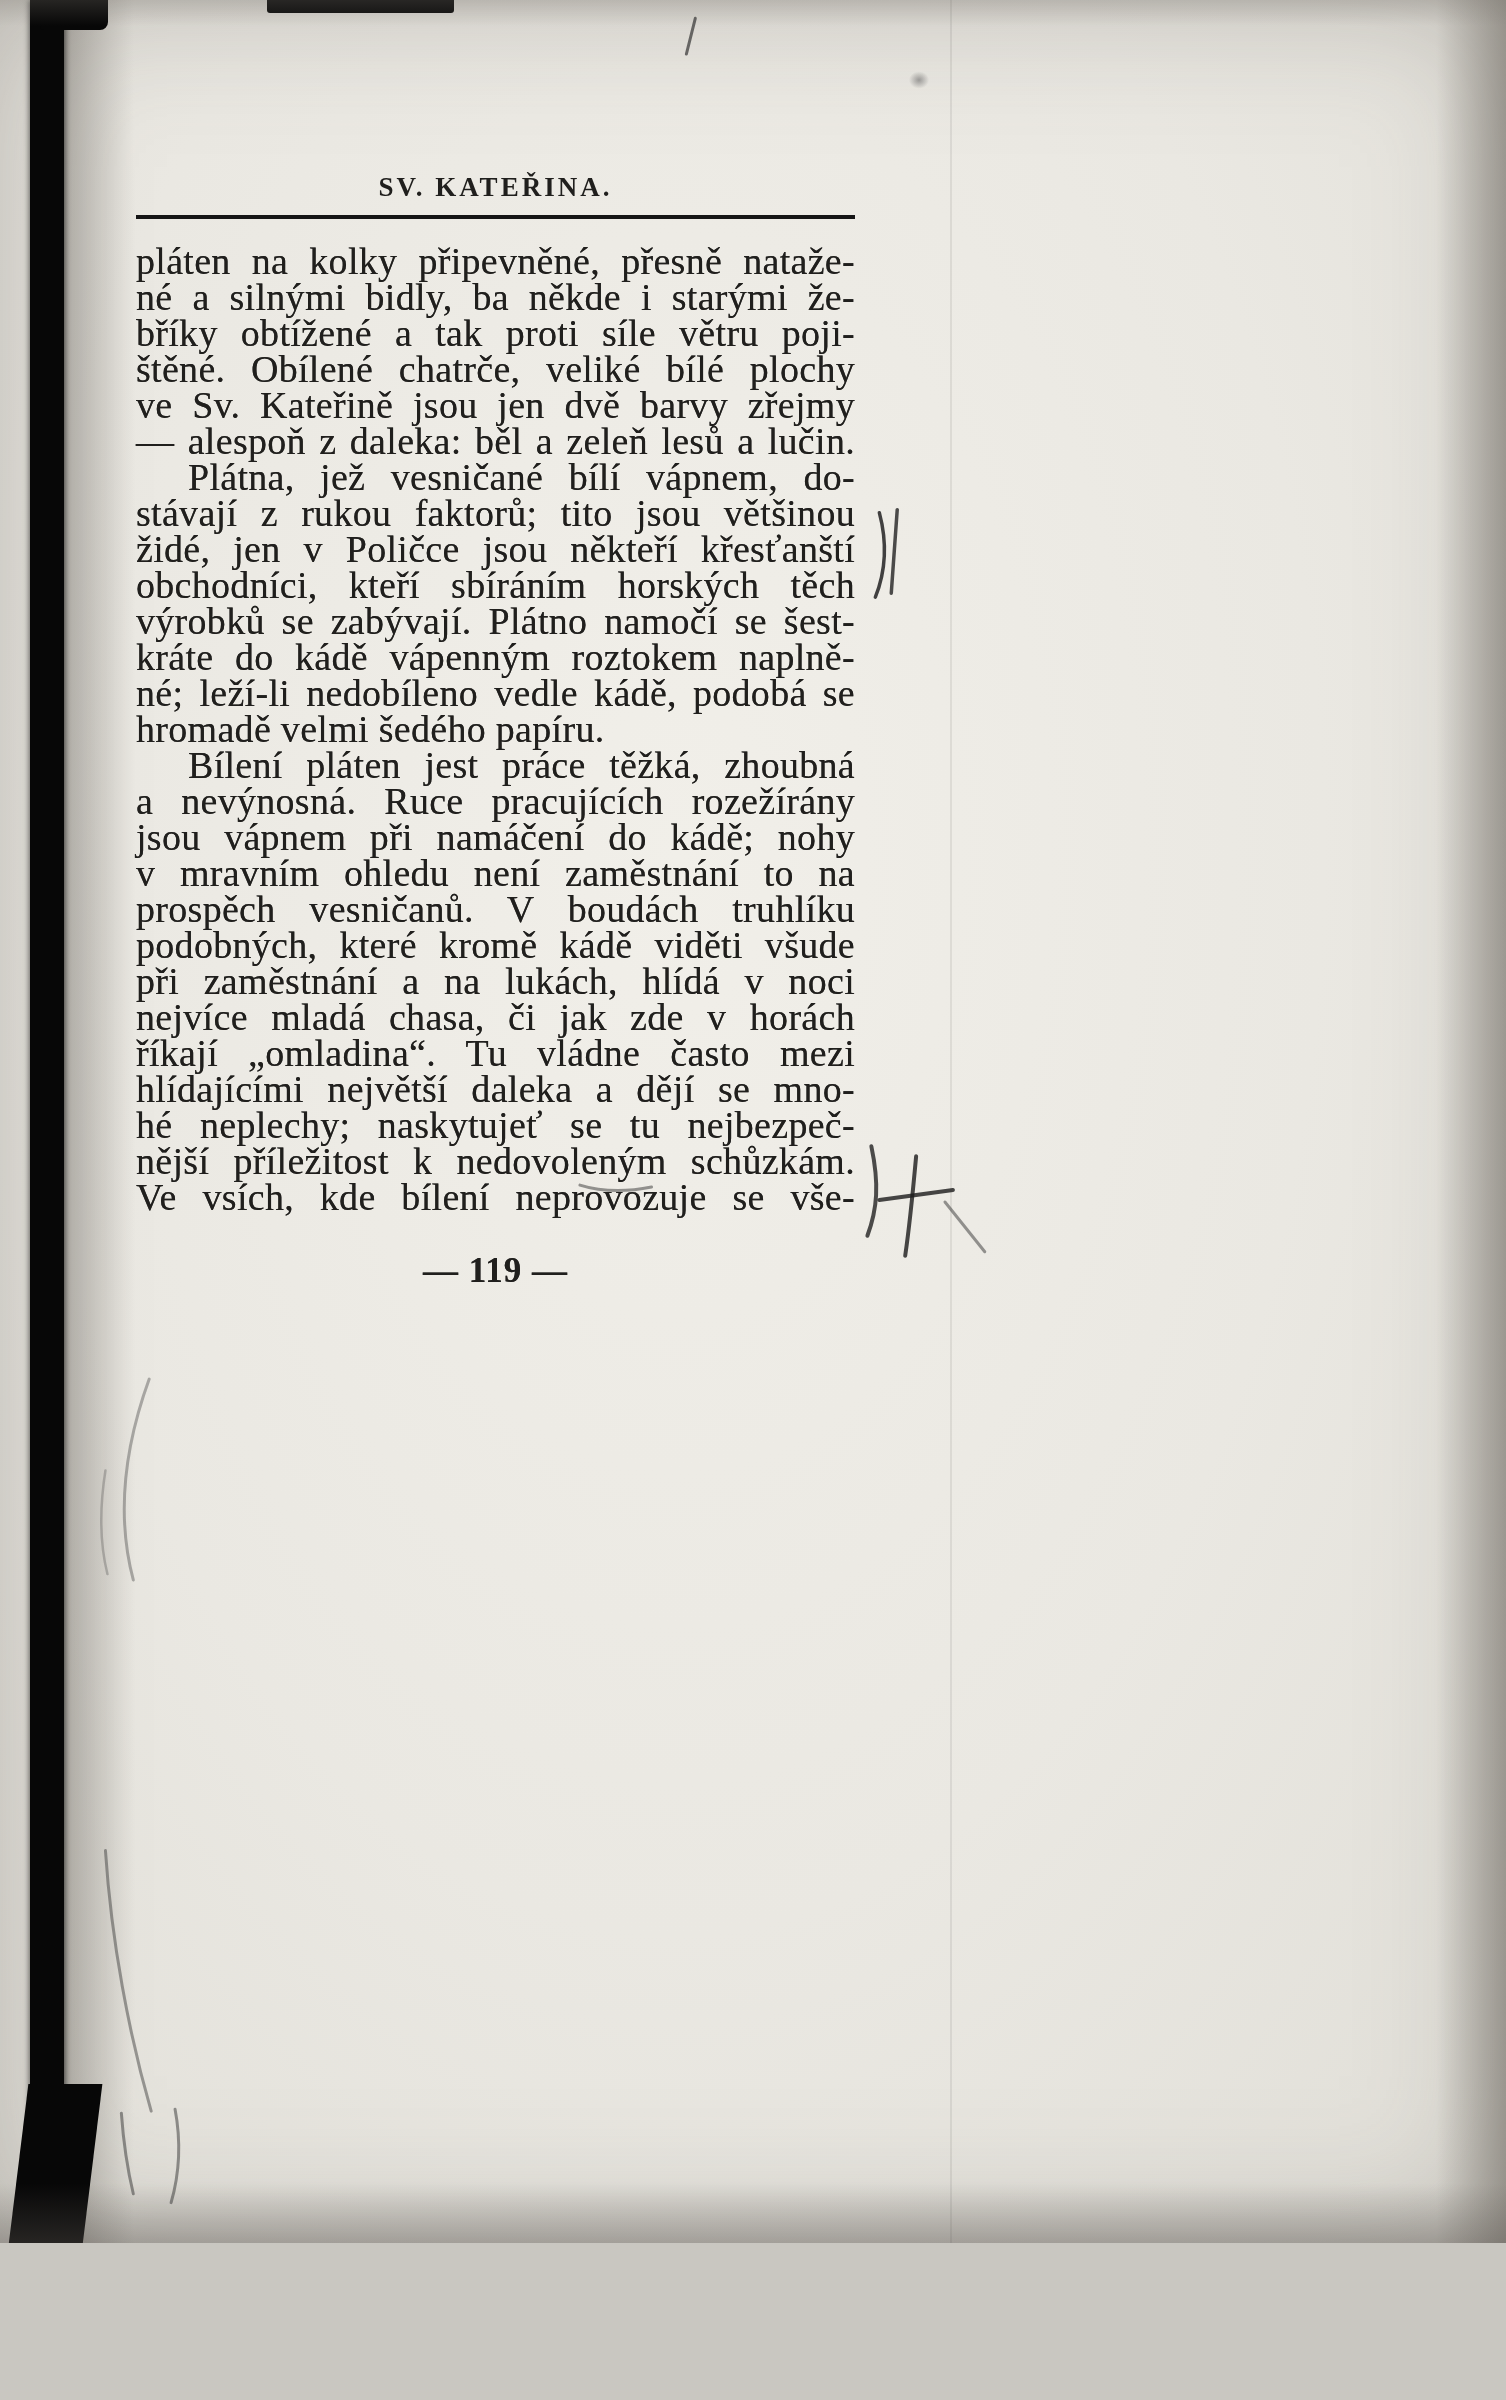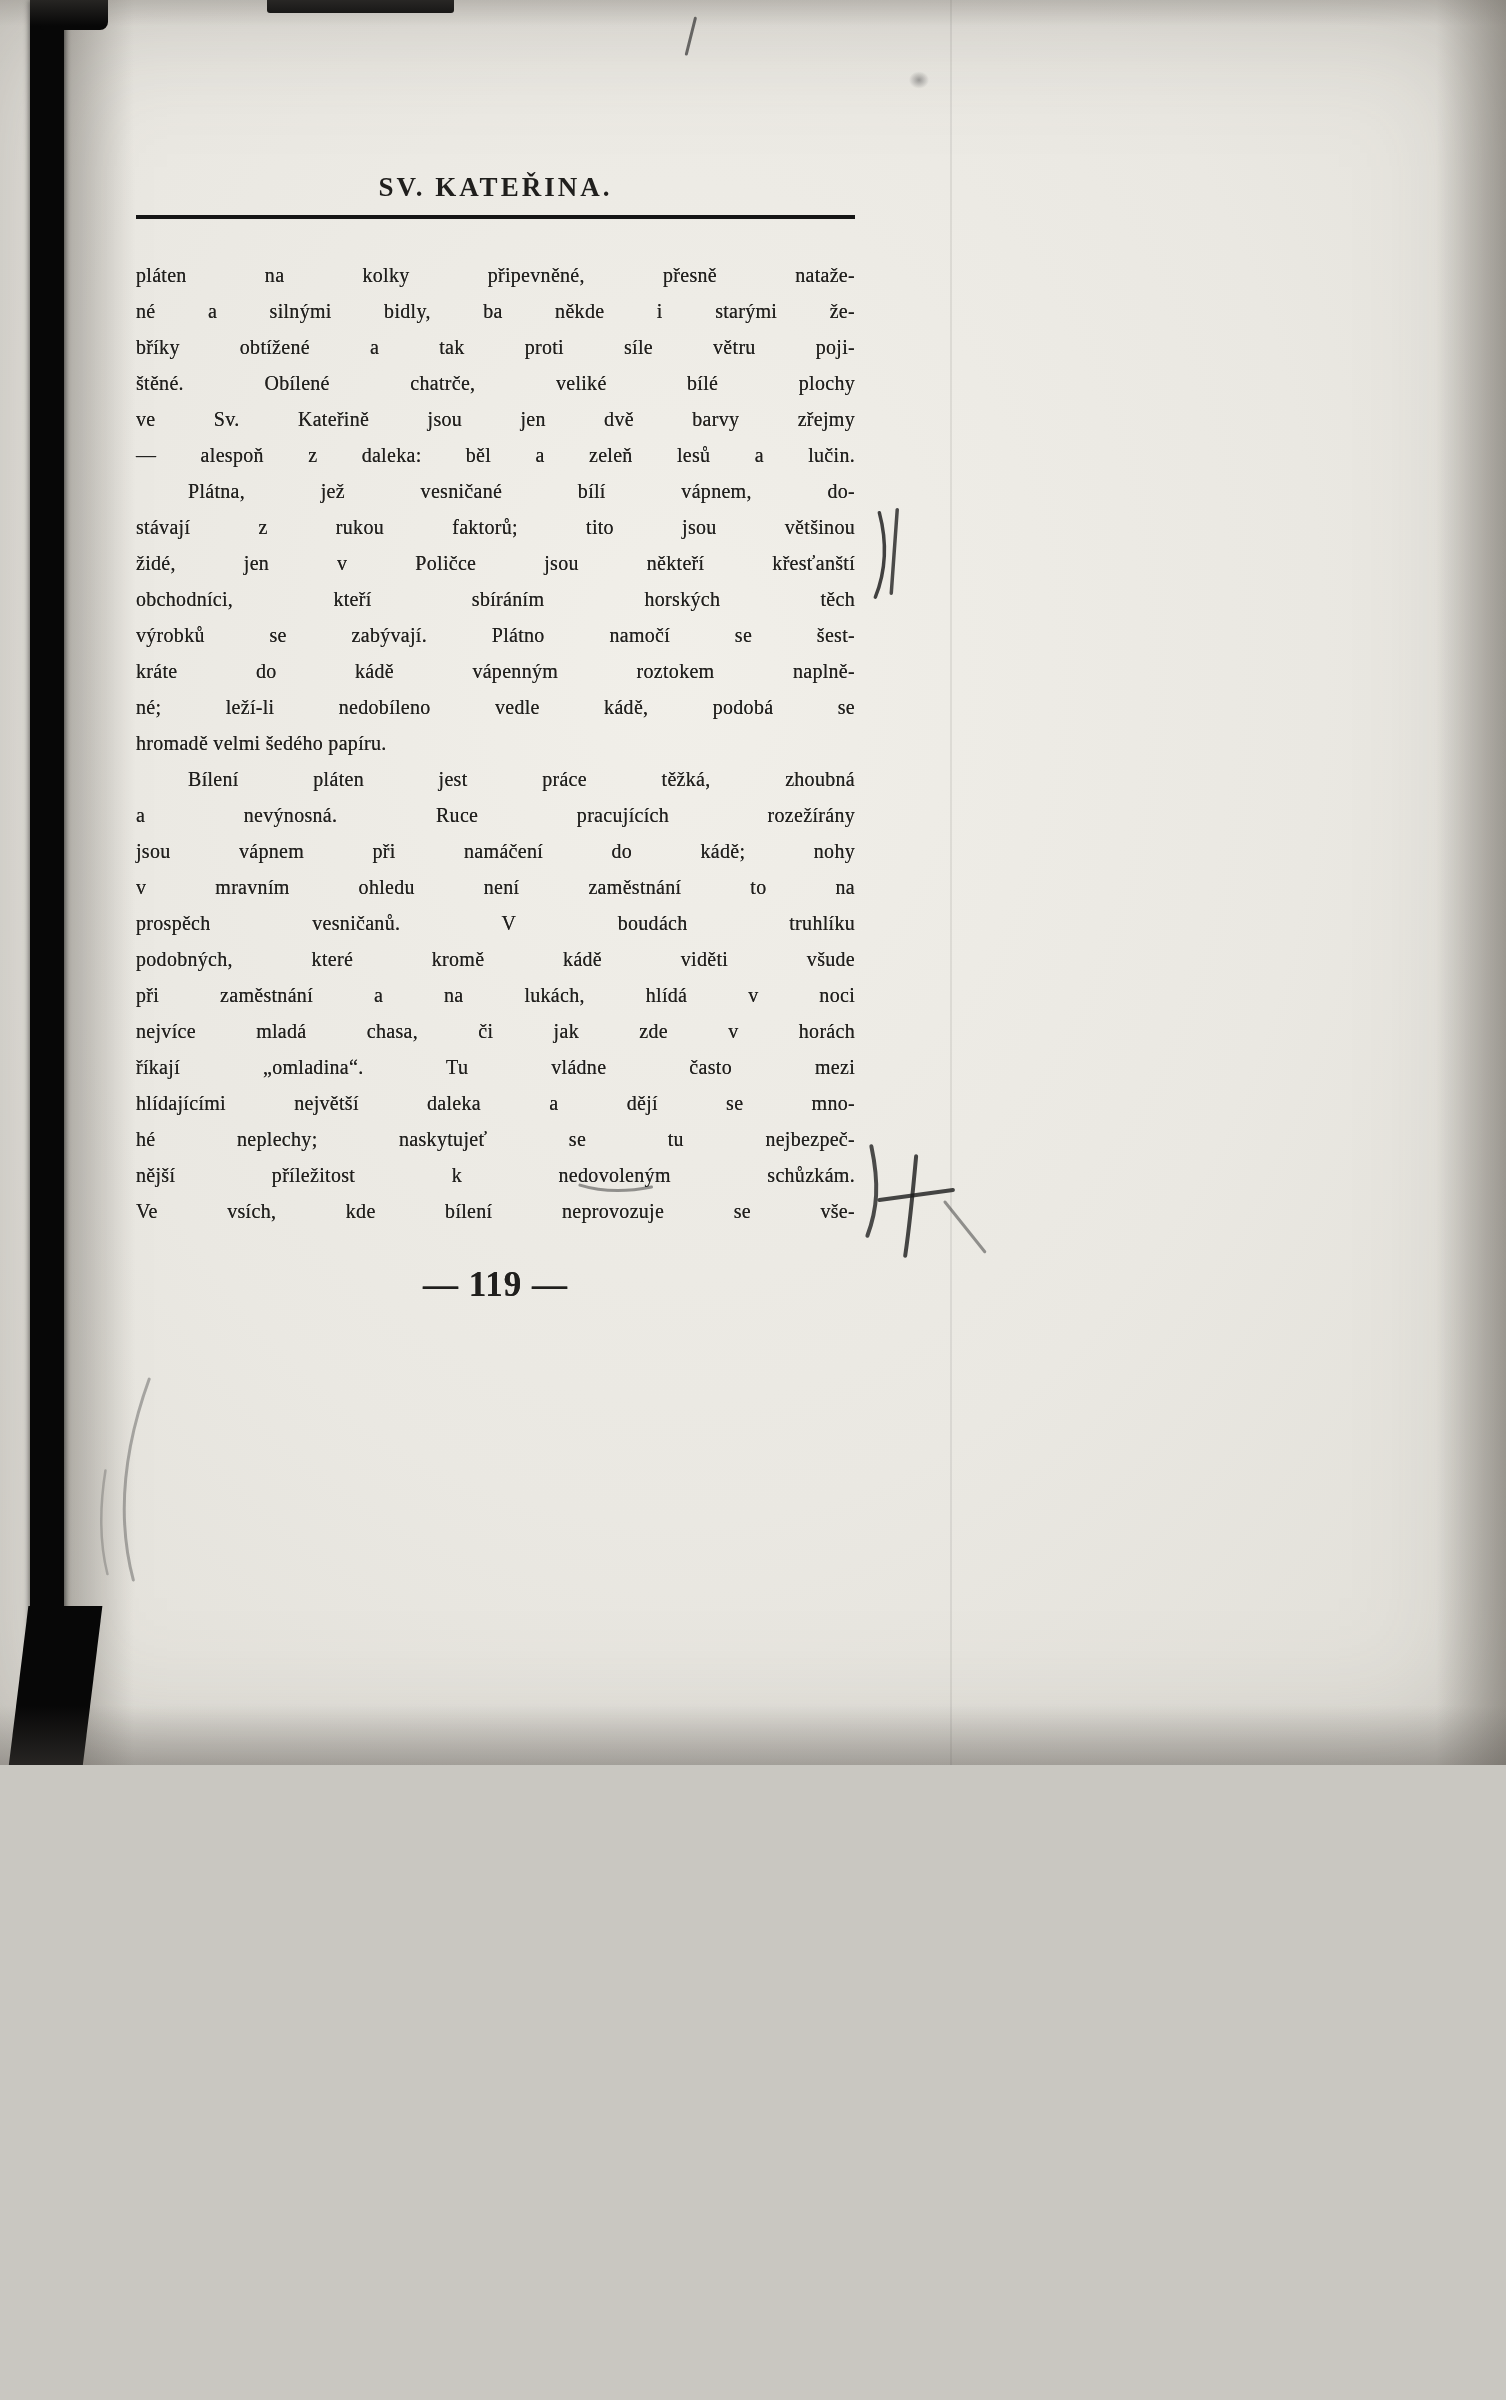"SV. KATEŘINA." .canvas { height: 1765px -> 2243px }
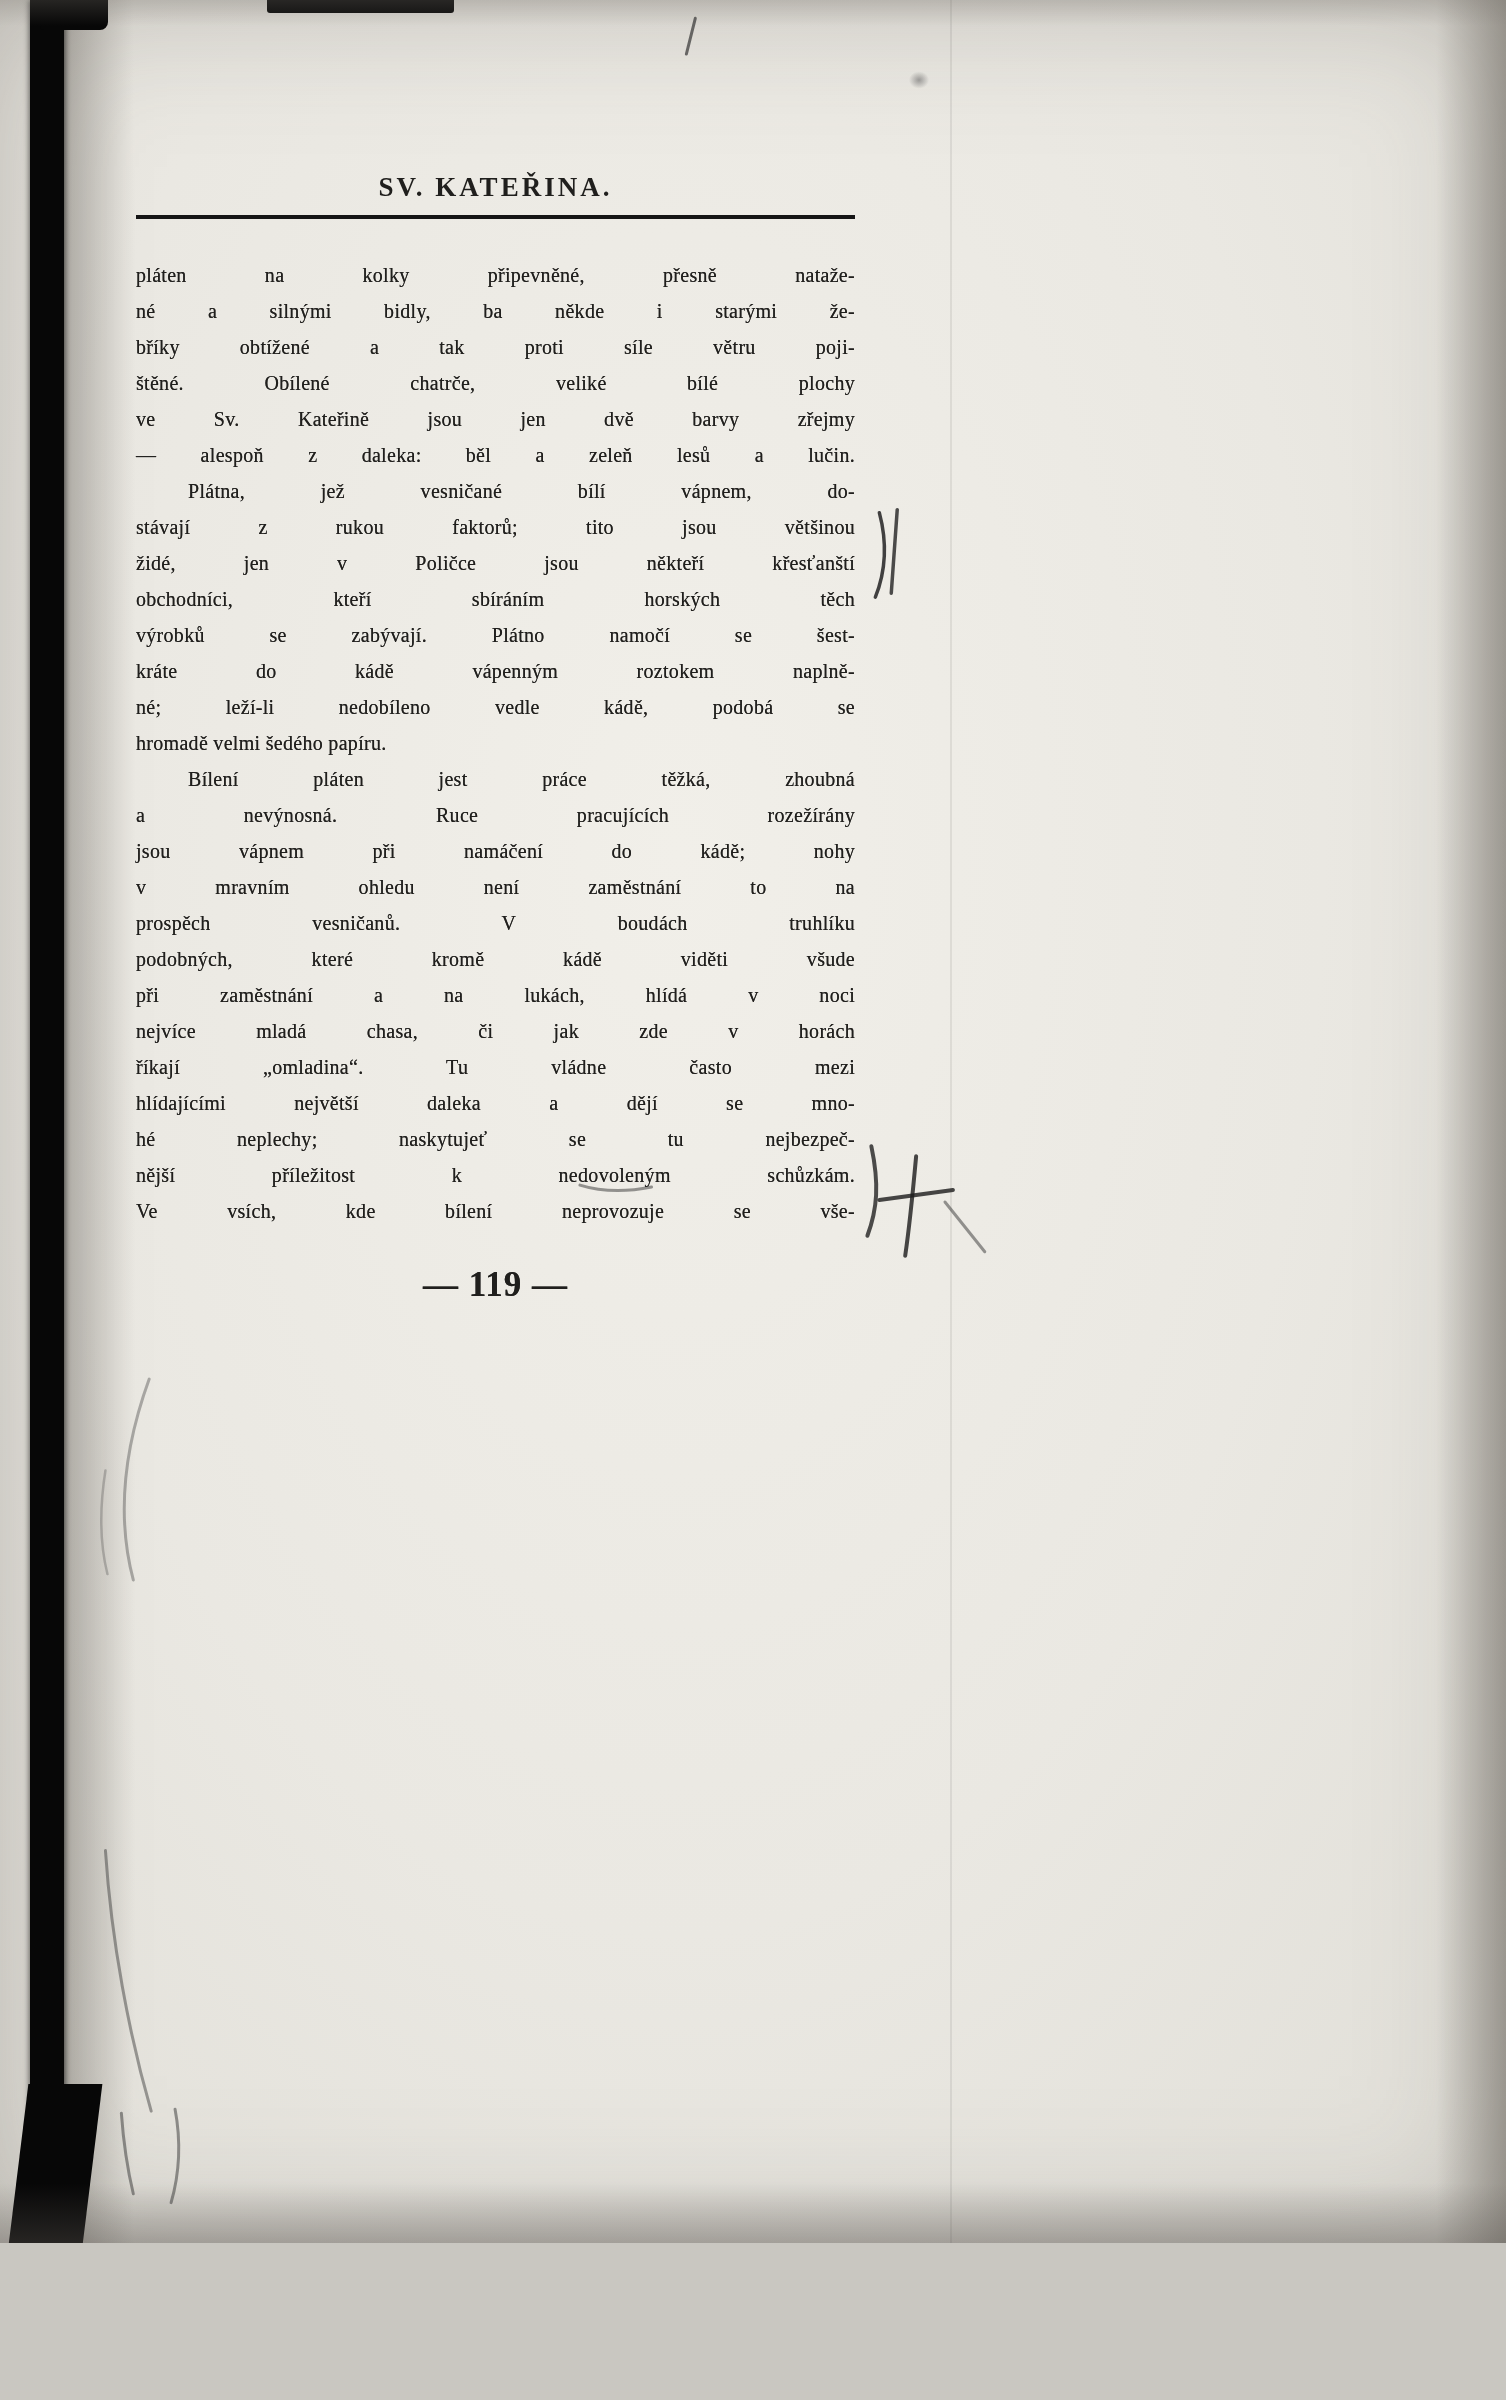"pláten na kolky připevněné, přesně" .body-text { font-size: 20px -> 38px; margin-top: 38px -> 24px }
